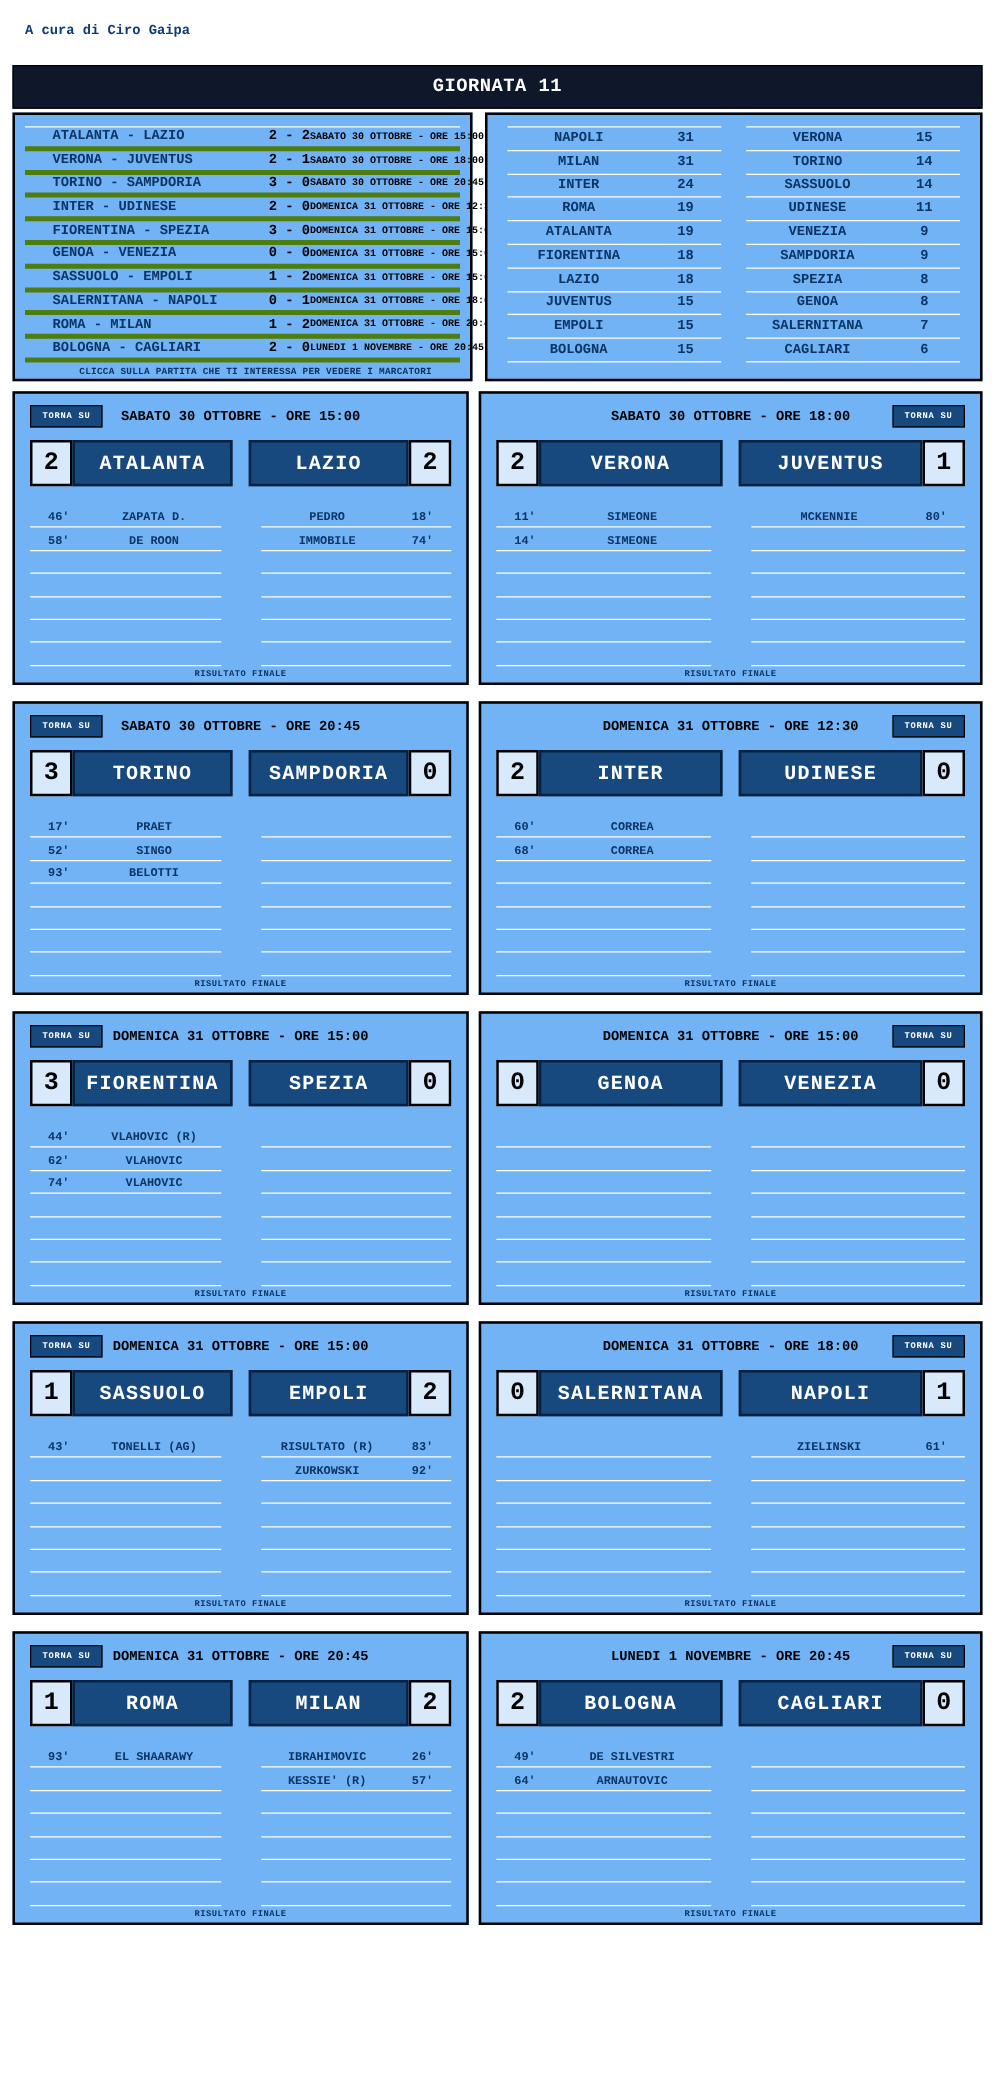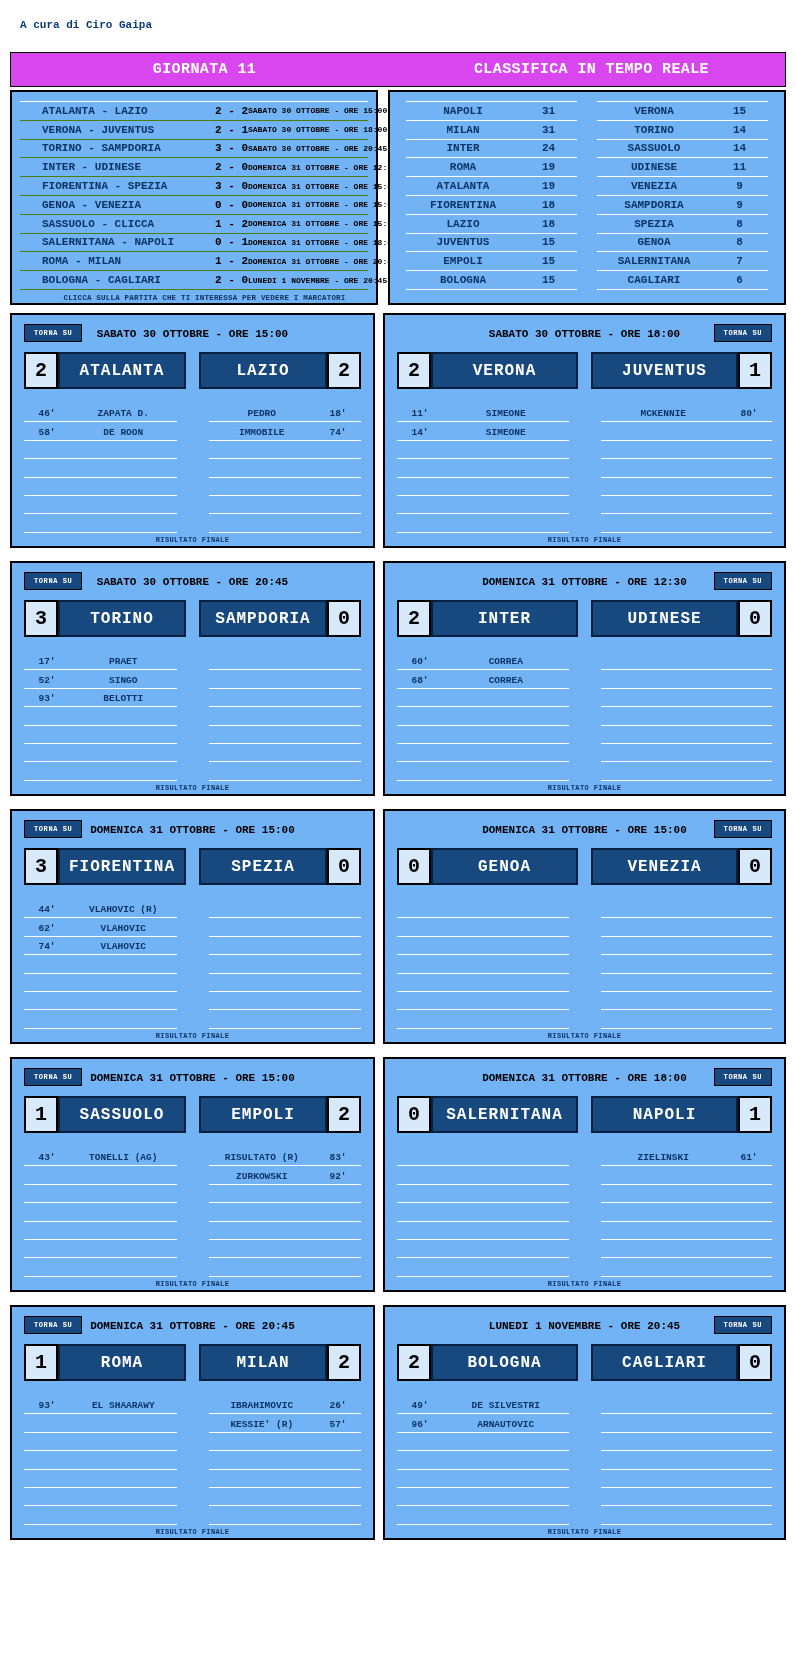"GIORNATA 11" .header-bar { background: #d946ef -> #0f172a }
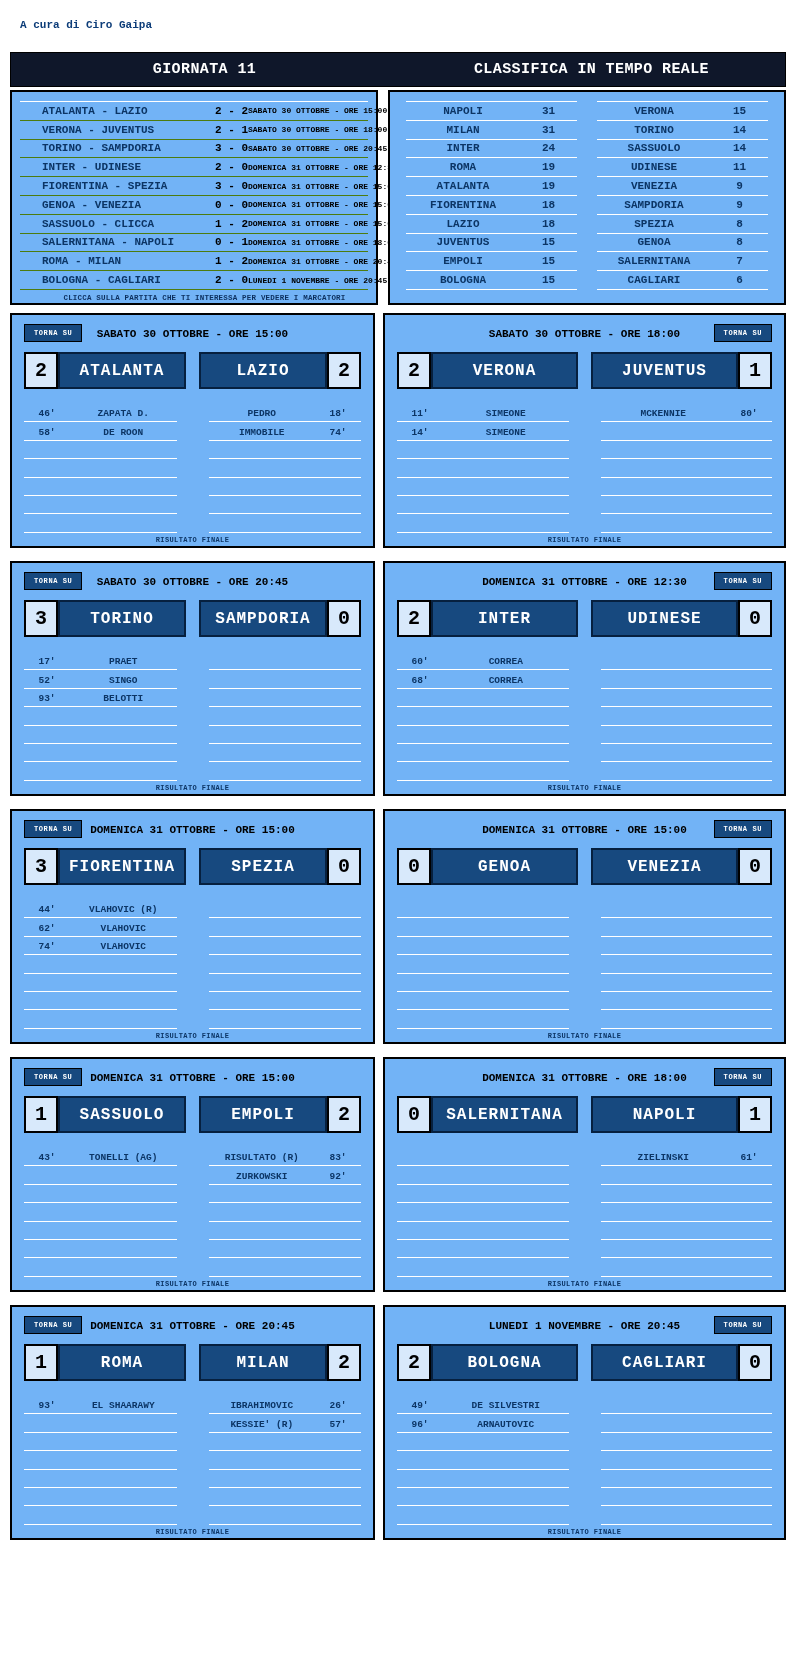"CLASSIFICA IN TEMPO REALE" div.bar-half { html: <div>CLASSIFICA IN TEMPO REALE</div> -> none }
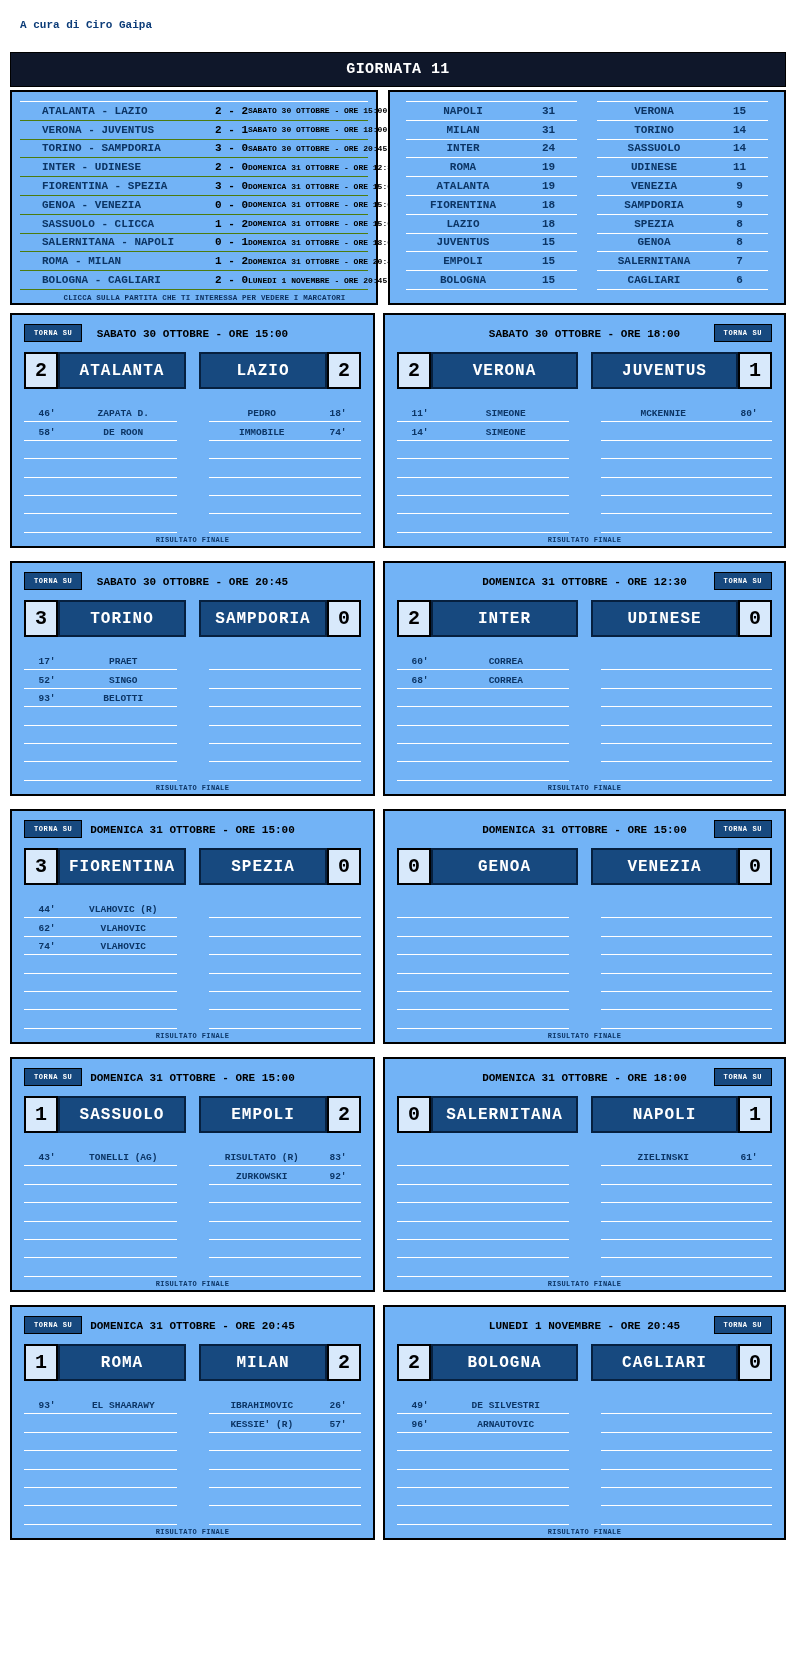"ATALANTA - LAZIO" .result-row { border-bottom: 1px solid #4d7c0f -> 4px solid #4d7c0f }
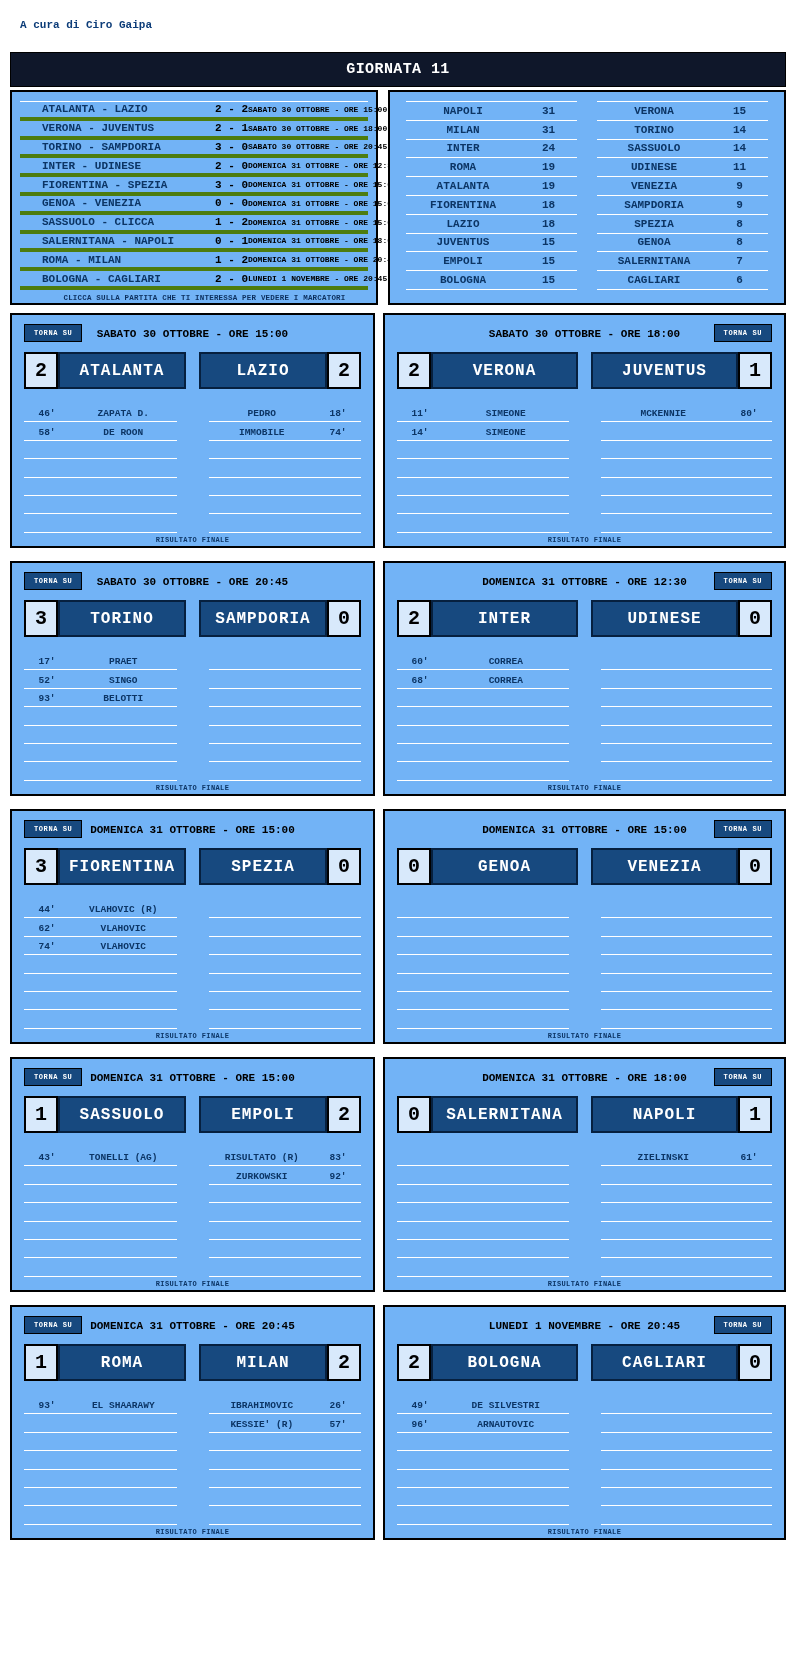"SASSUOLO - CLICCA" span.r-match { text: CLICCA -> EMPOLI }
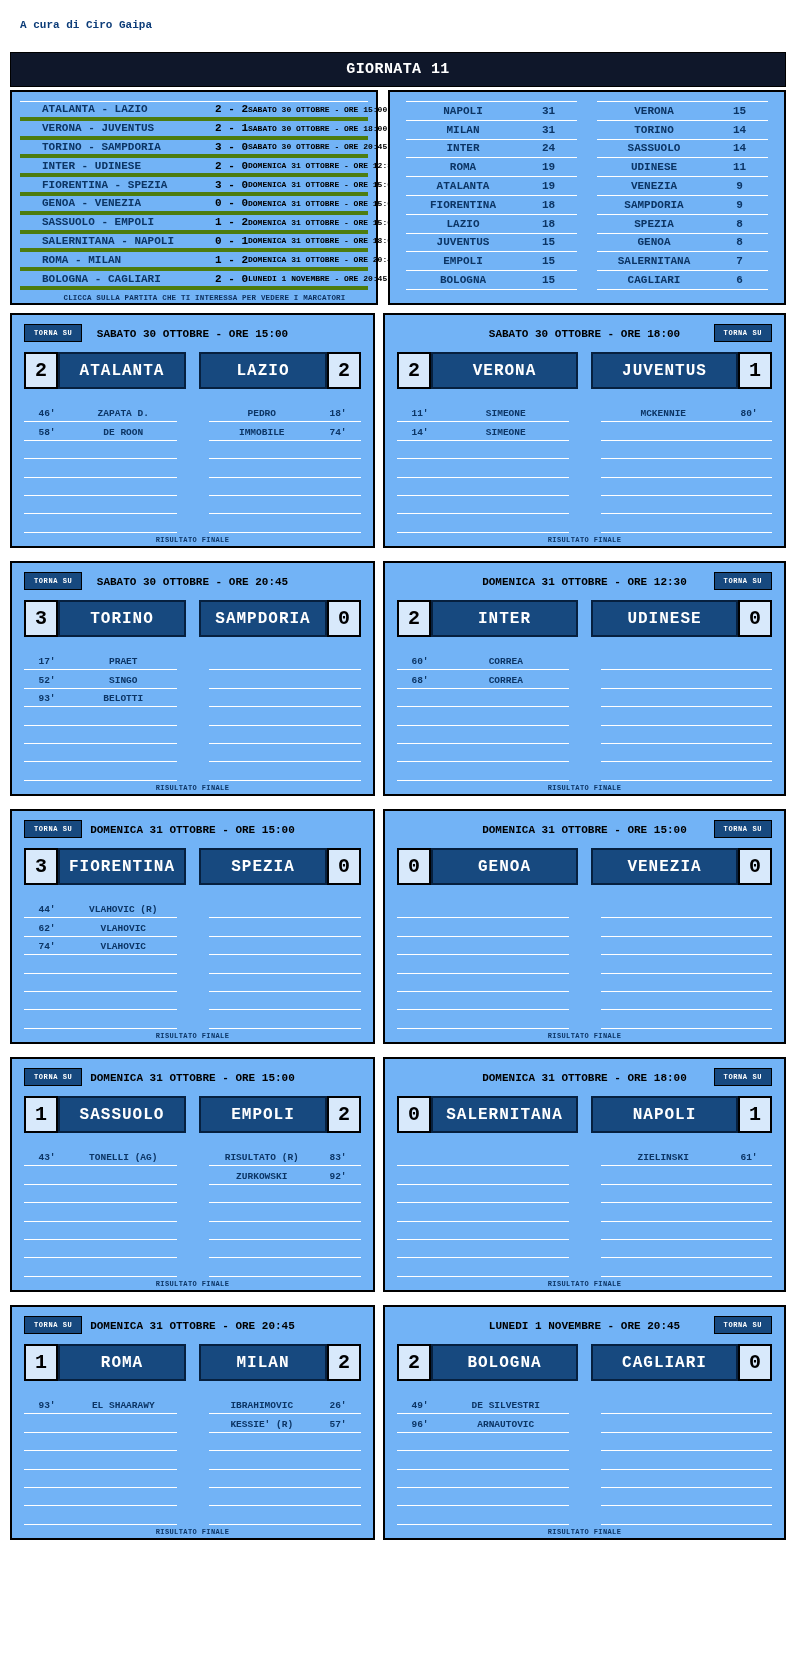"96'" span.min { text: 96' -> 64' }
